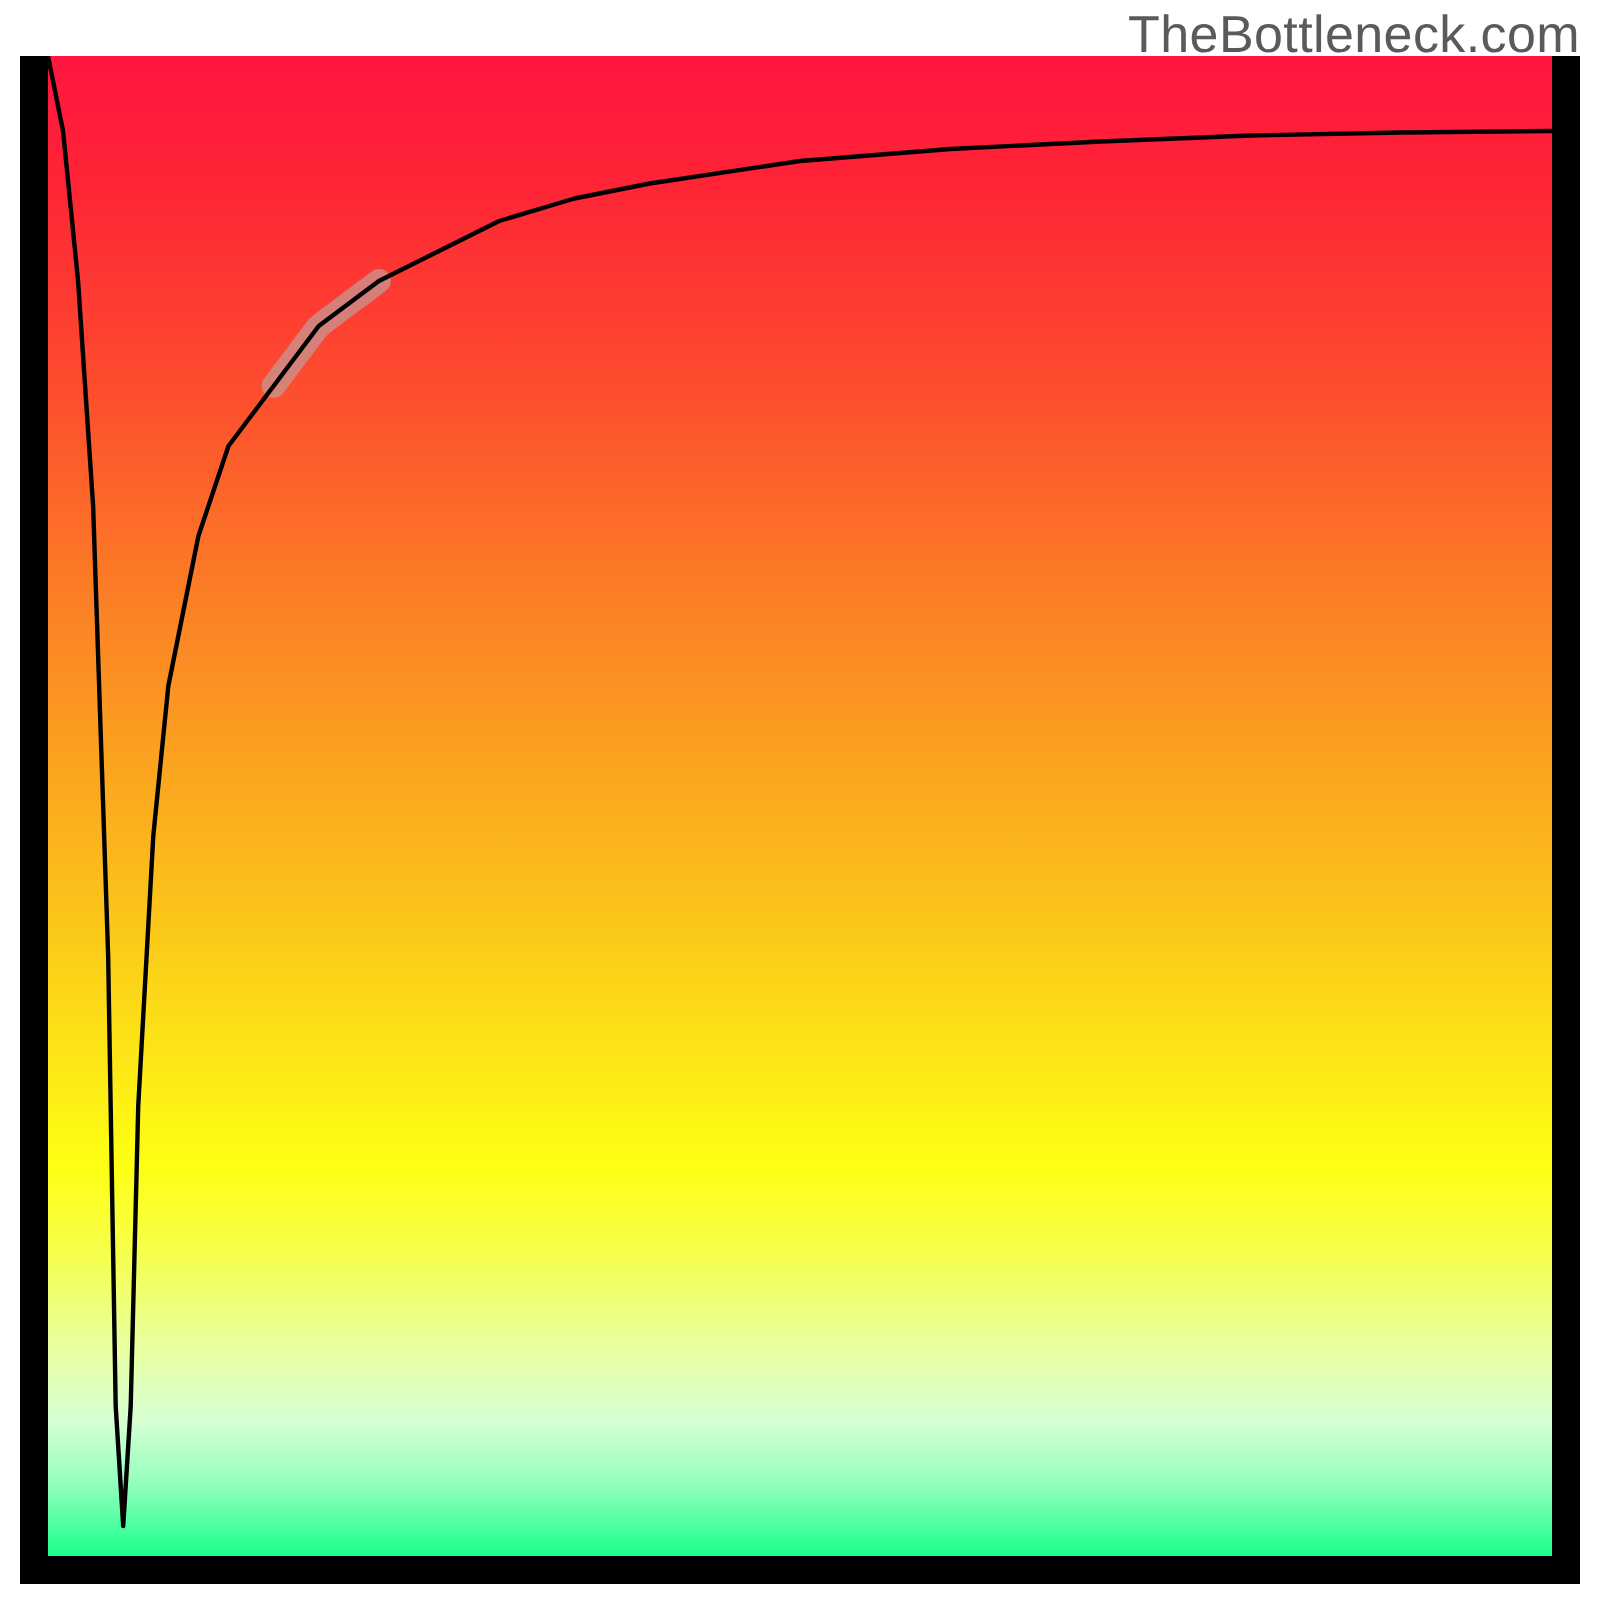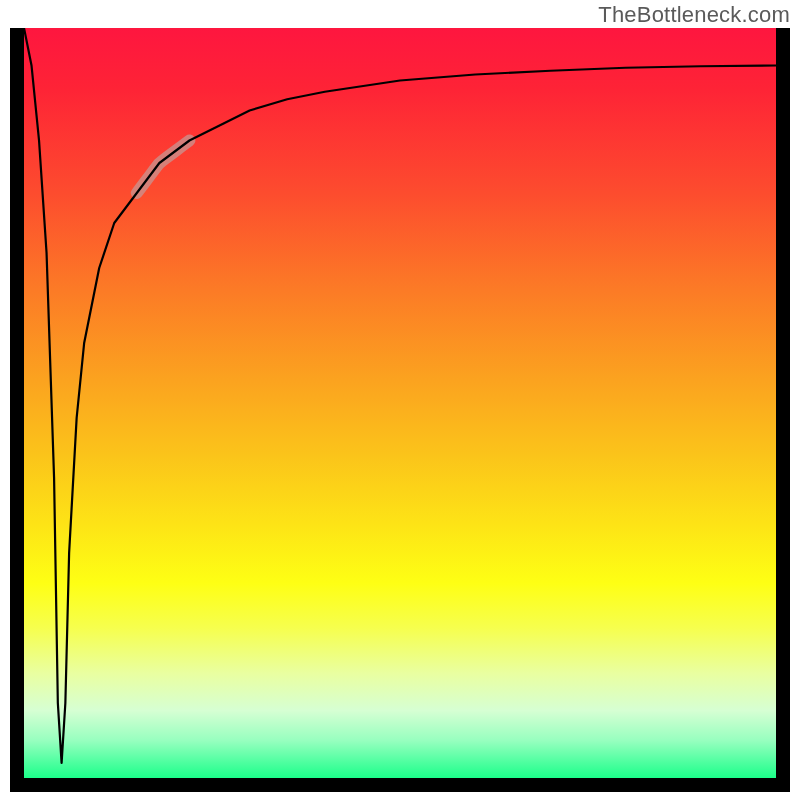"TheBottleneck.com" .attribution { font-size: 22px -> 26px }
